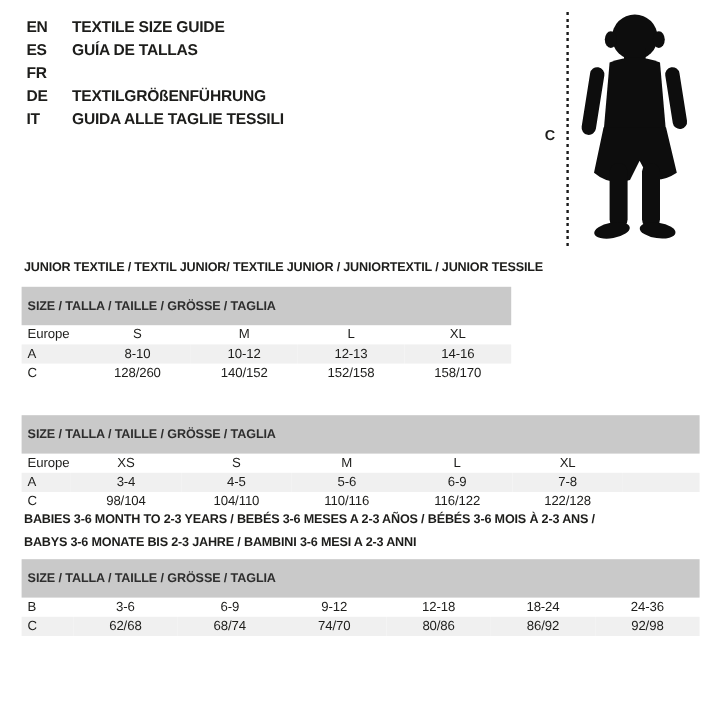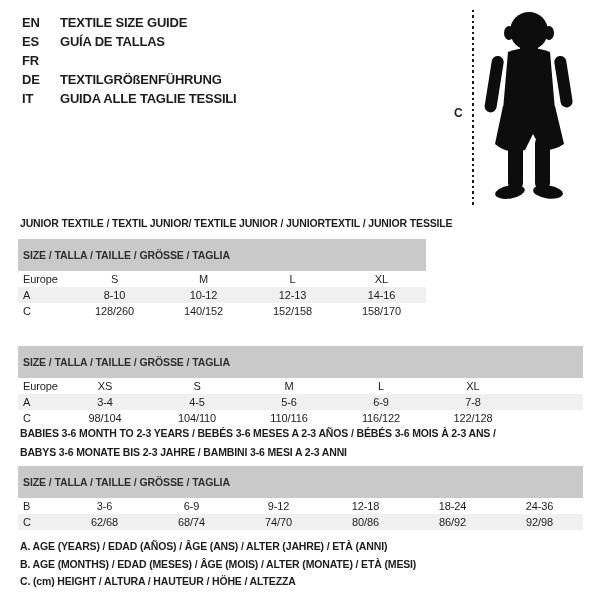"A. AGE (YEARS) / EDAD" div.legend { html: <div> <div>A. AGE (YEARS) / EDAD (AÑOS) / ÂGE (ANS) / ALTER (JAHRE) / ETÀ (ANNI)</div> <div>B. AGE (MONTHS) / EDAD (MESES) / ÂGE (MOIS) / ALTER (MONATE) / ETÀ (MESI)</div> <div>C. (cm) HEIGHT / ALTURA / HAUTEUR / HÖHE / ALTEZZA</div> </div> -> none }
